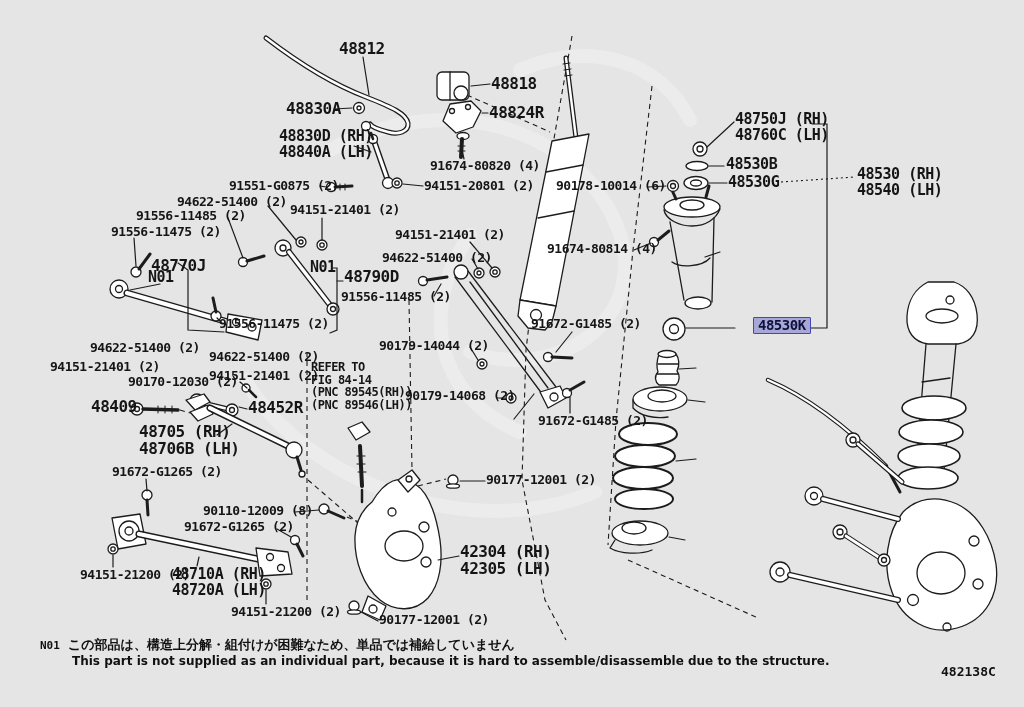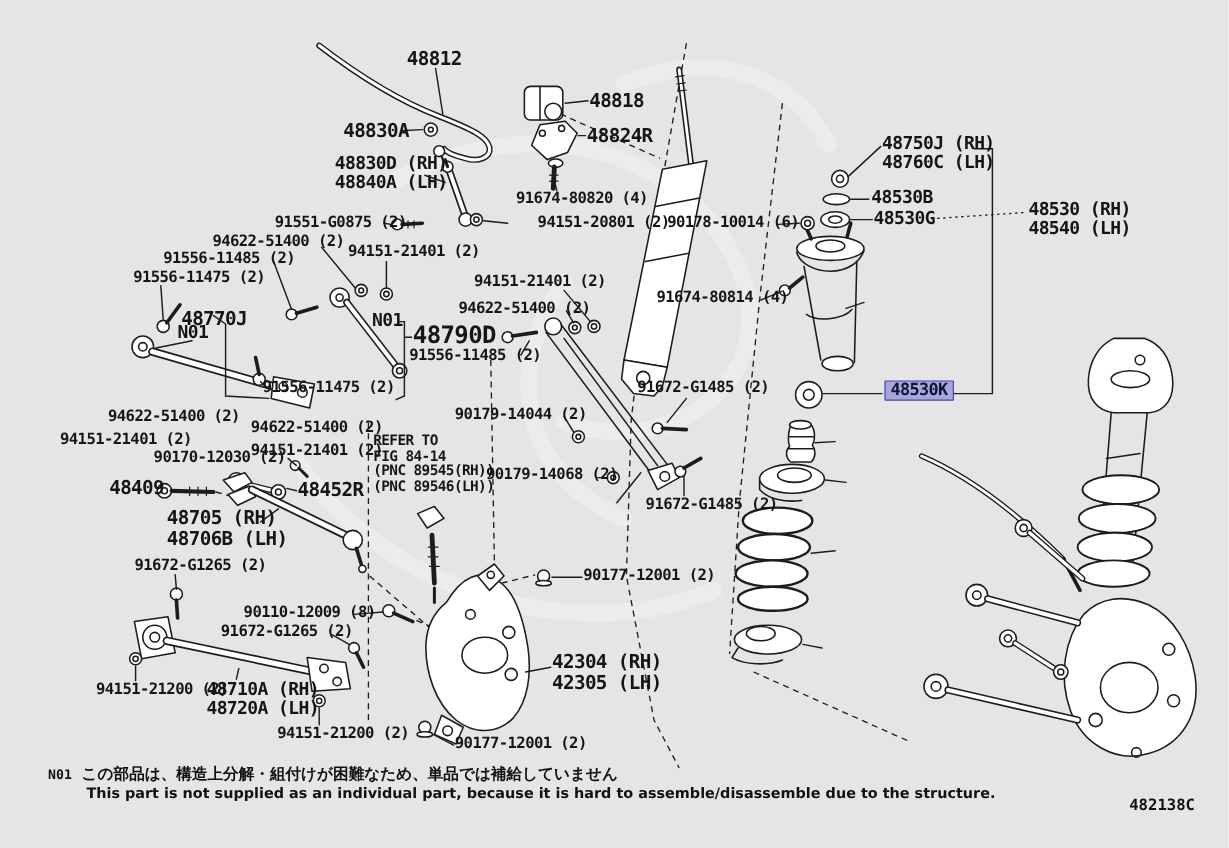"94151-20801 (2)" div.lbl { margin-left: 24px -> none }
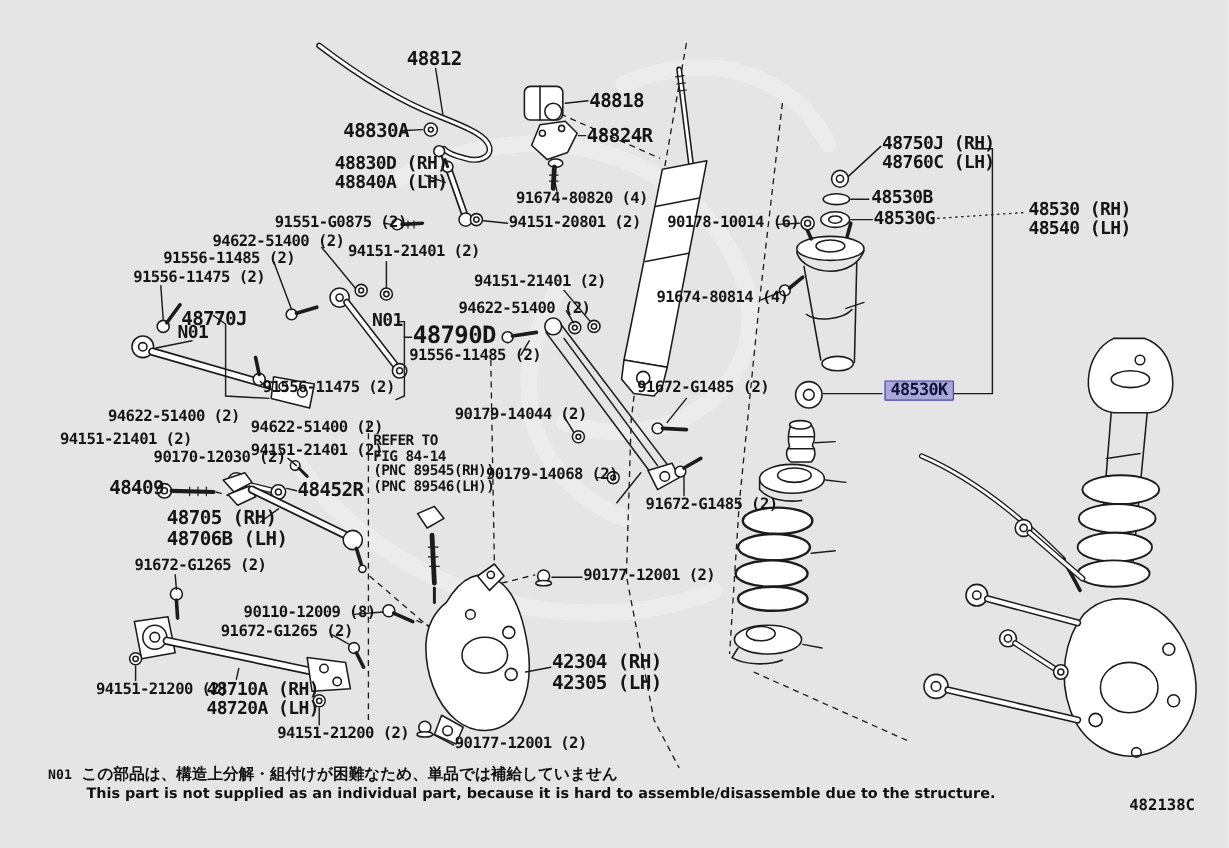"48790D" div.lbl { font-size: 20px -> 16px }
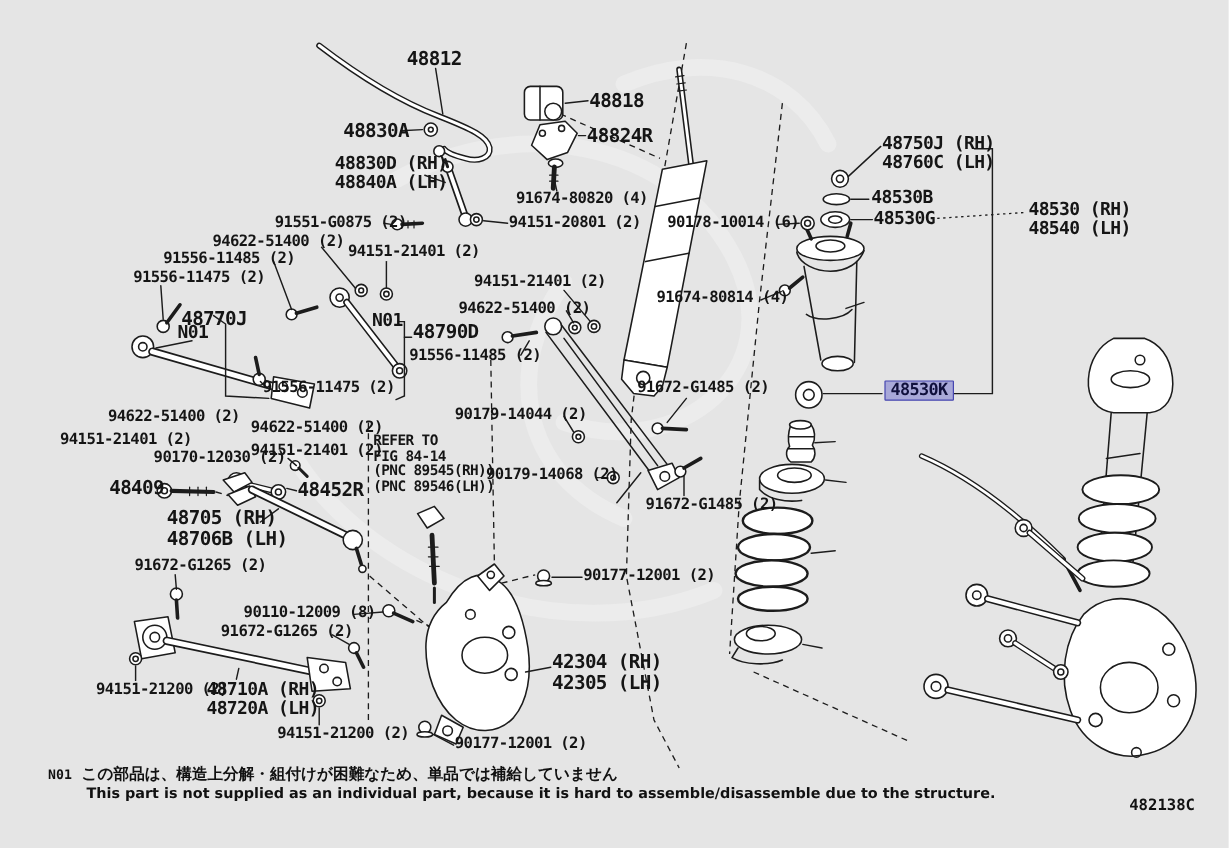"48530K" .lbl.hl { margin-left: none -> 16px }
